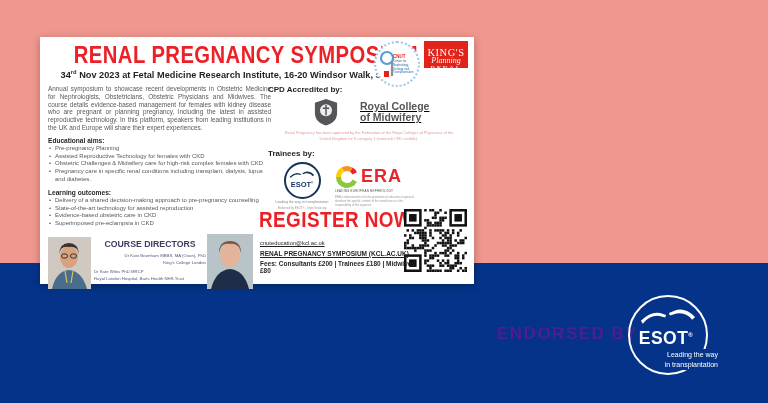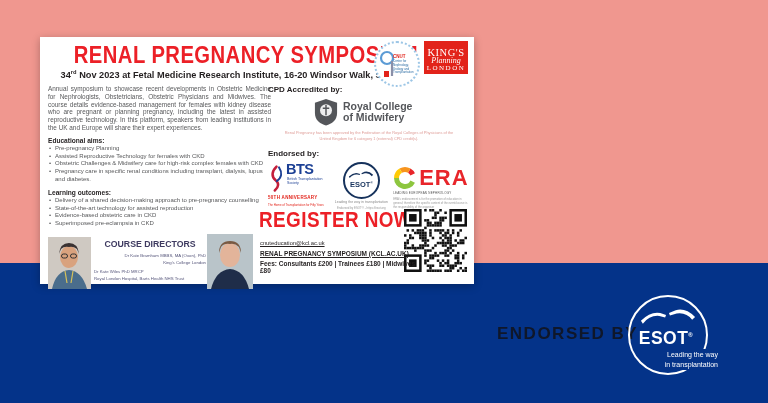"KING'S" .kcl { height: 33px -> 27px }
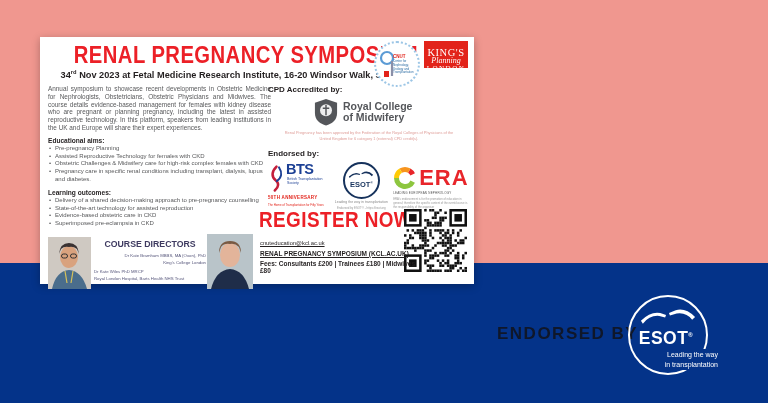"LONDON" div.kcl3 { text: LONDON -> RENAL }
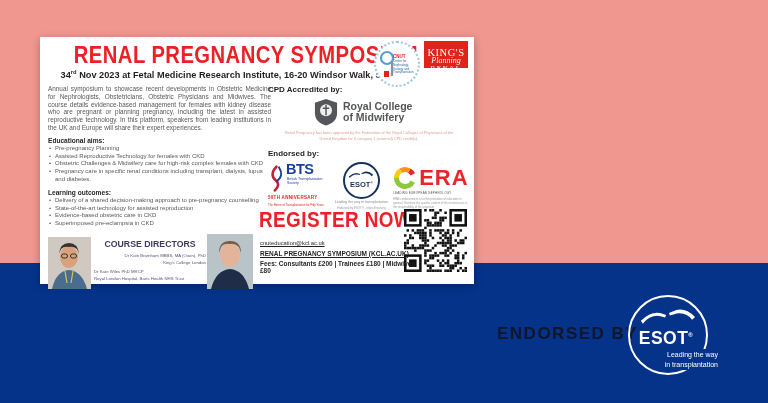"Royal College" .rcp { gap: 5px -> 22px; text-decoration: none -> underline }
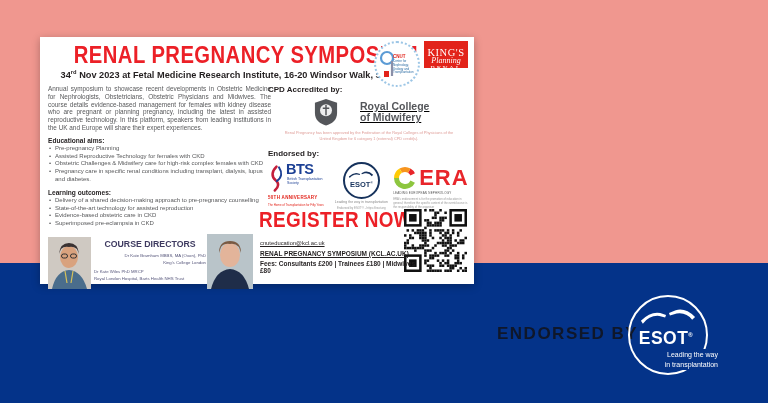"Endorsed by:" div.end-label { text: Endorsed -> Trainees }
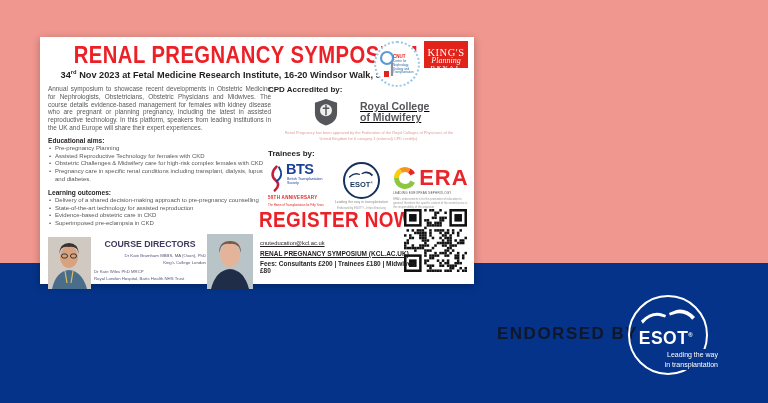"BTS" div.bts { html: <div> <svg> <path></path> <path></path> </svg> <div>BTS</div> <div>British Transplantation Society</div> <div>50TH ANNIVERSARY</div> <div>The Home of Transplantation for Fifty Years</div> </div> -> none }
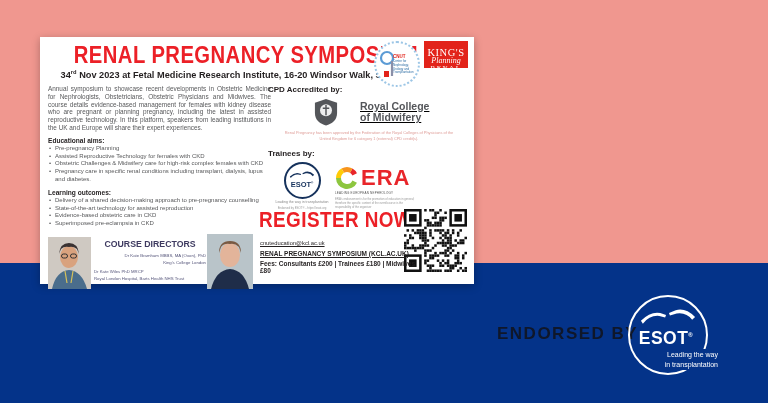"ERA" .era-abbr { font-size: 22px -> 18px }
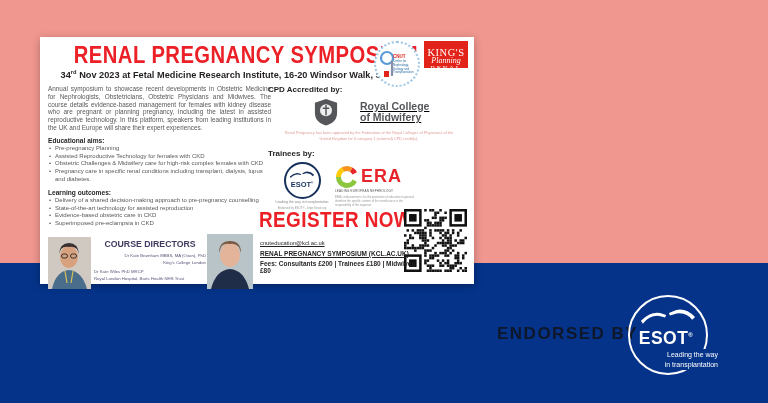"ENDORSED BY" .endorsed-by { color: #0f172a -> #4c1d95 }
